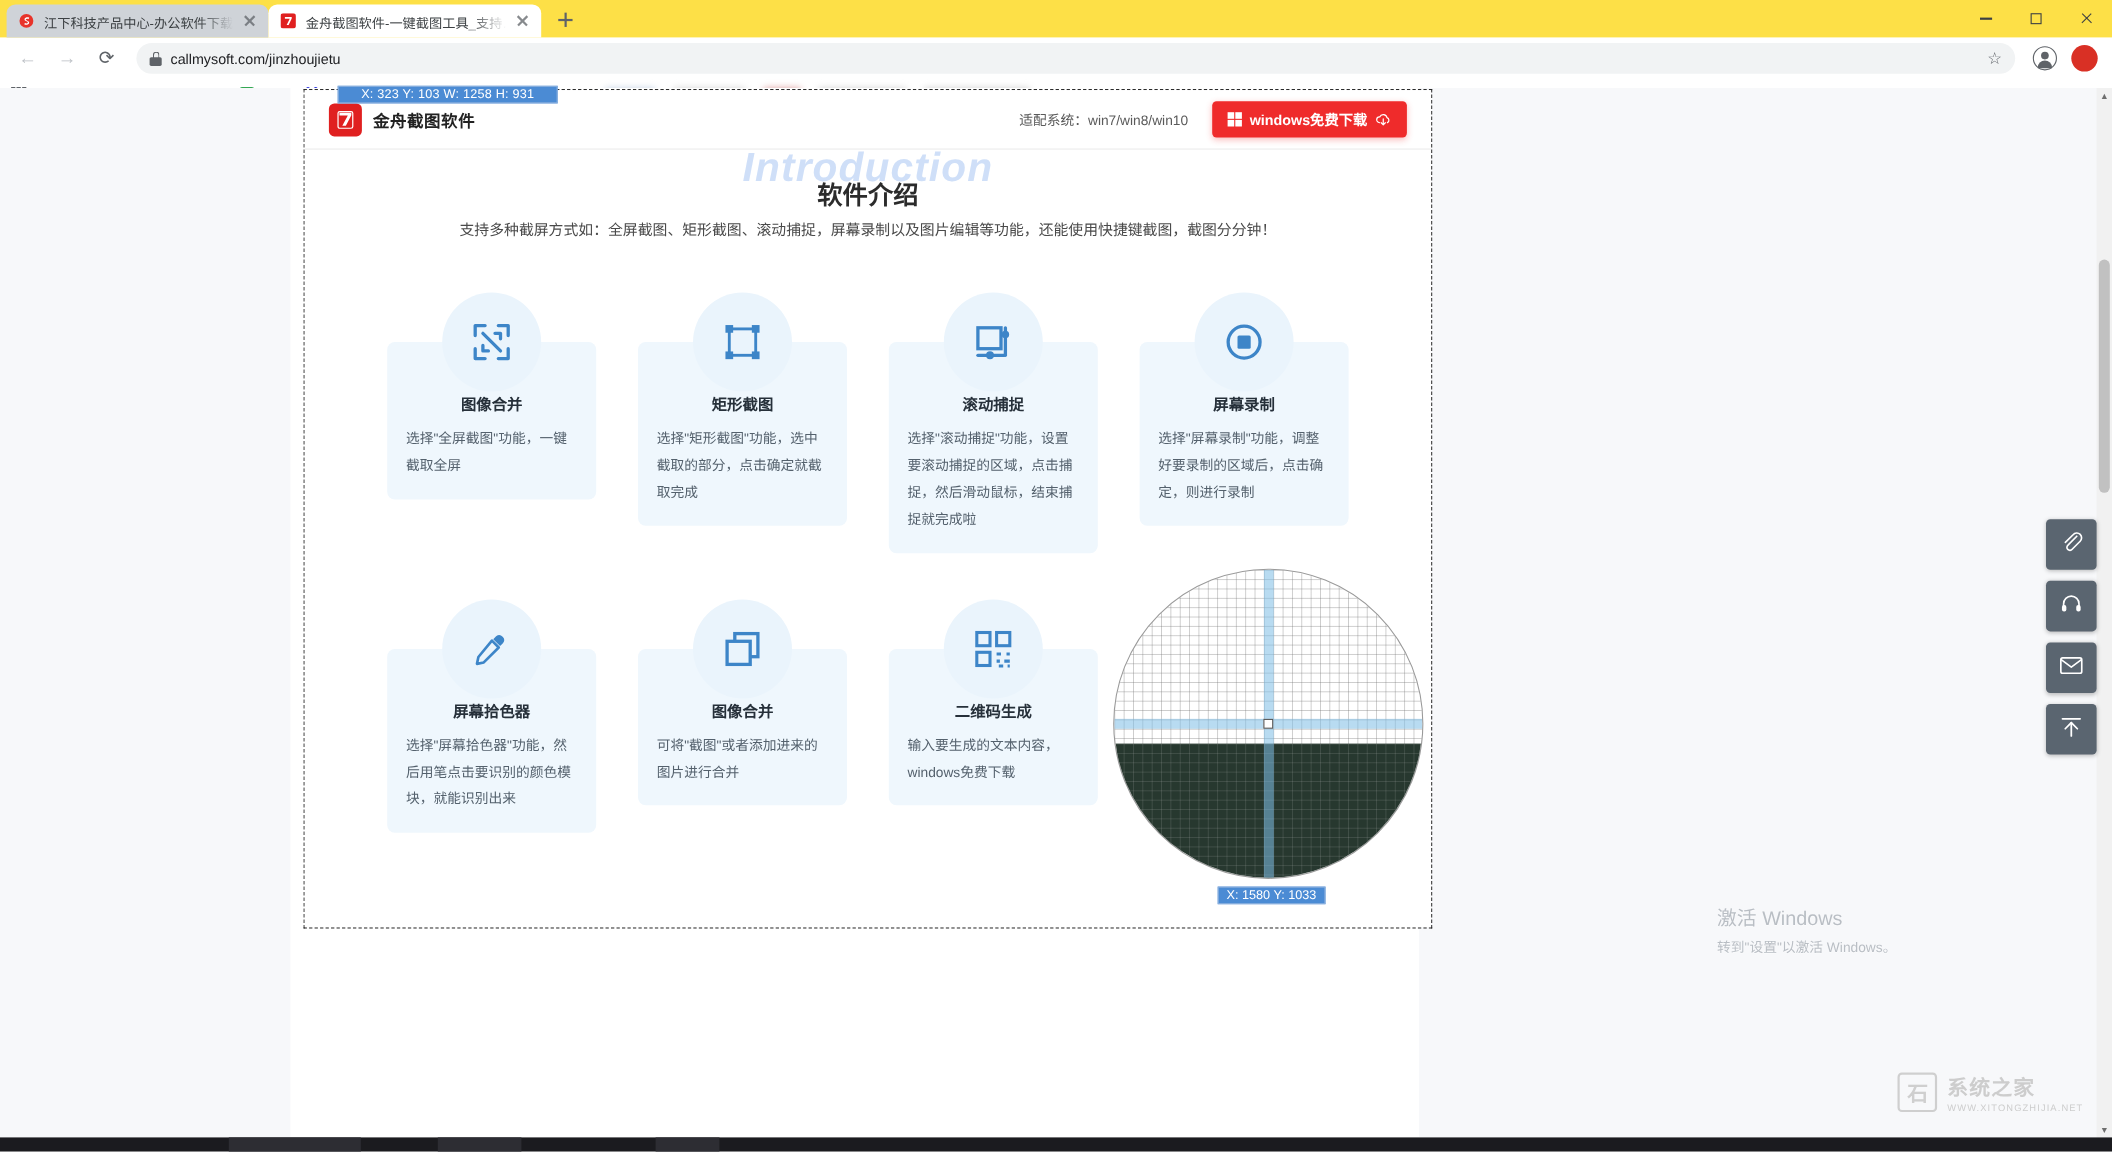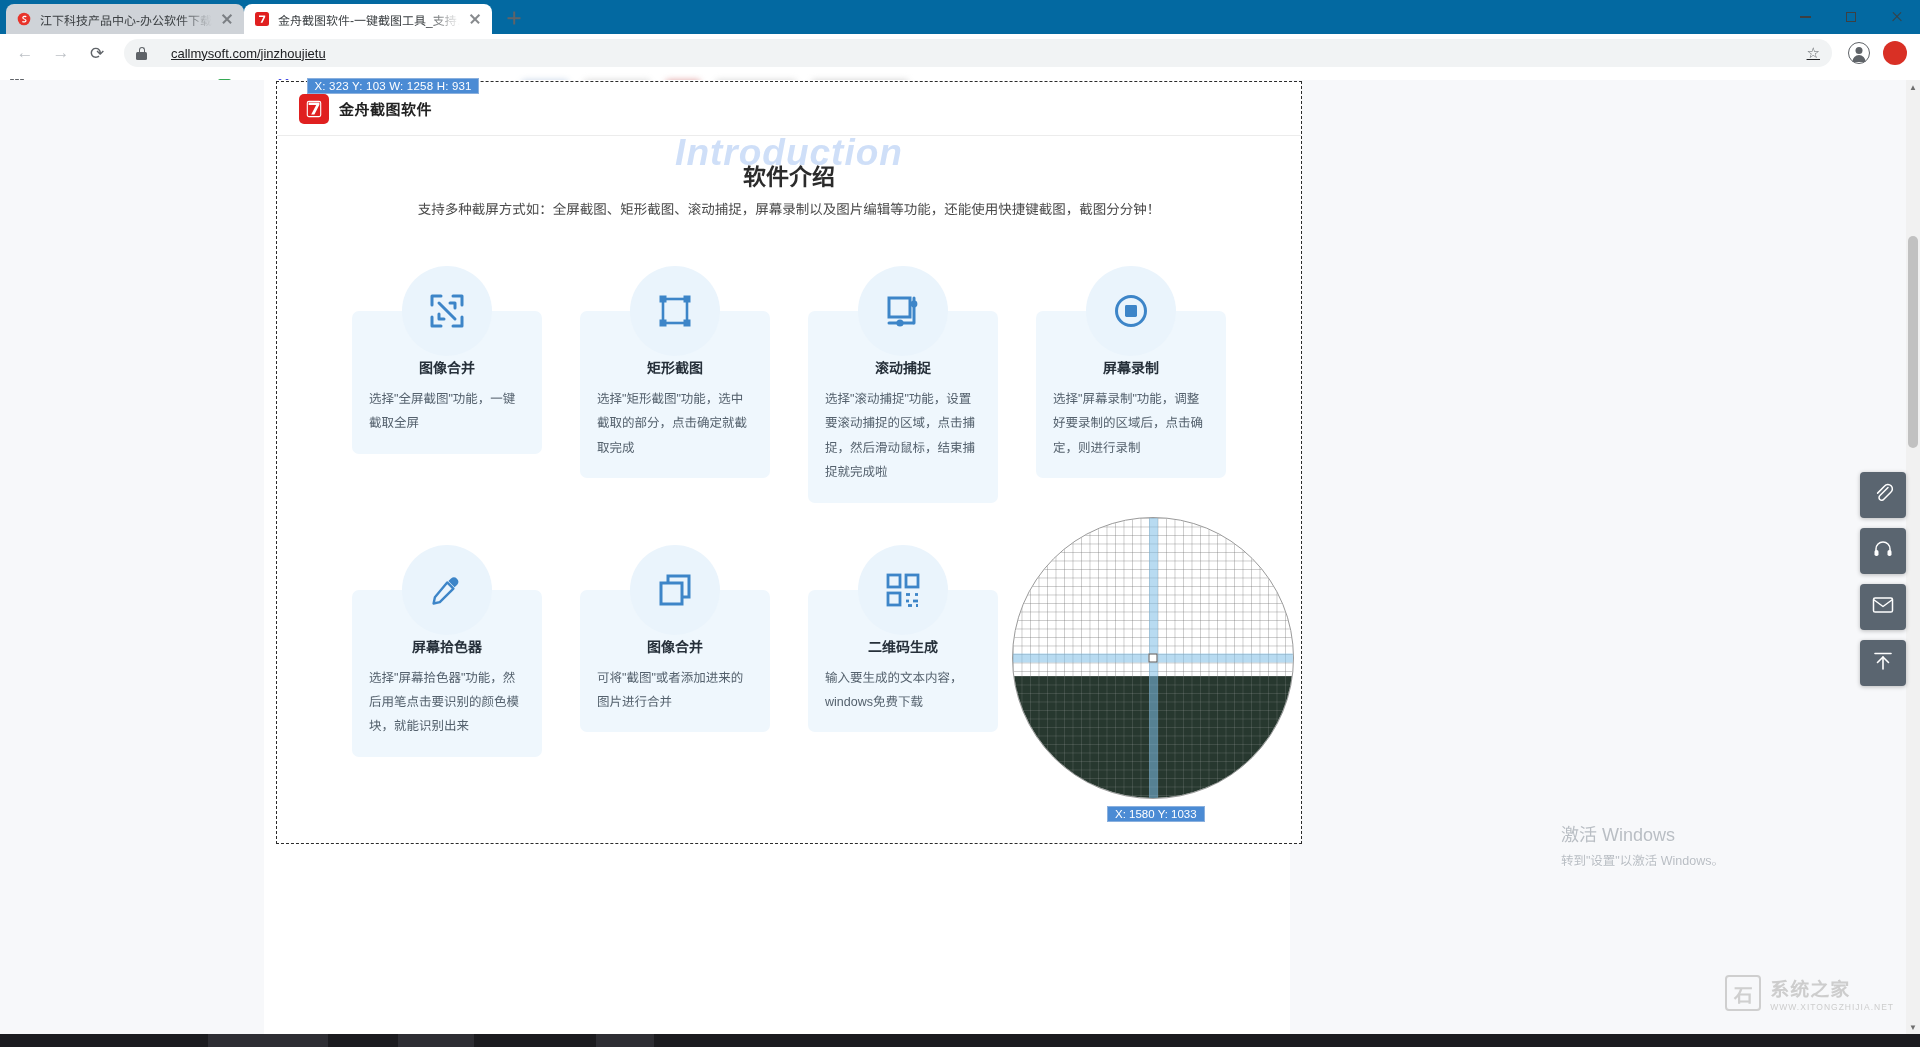"江下科技产品中心-办公软件下载" .tabstrip { background: #0369a1 -> #fde047 }
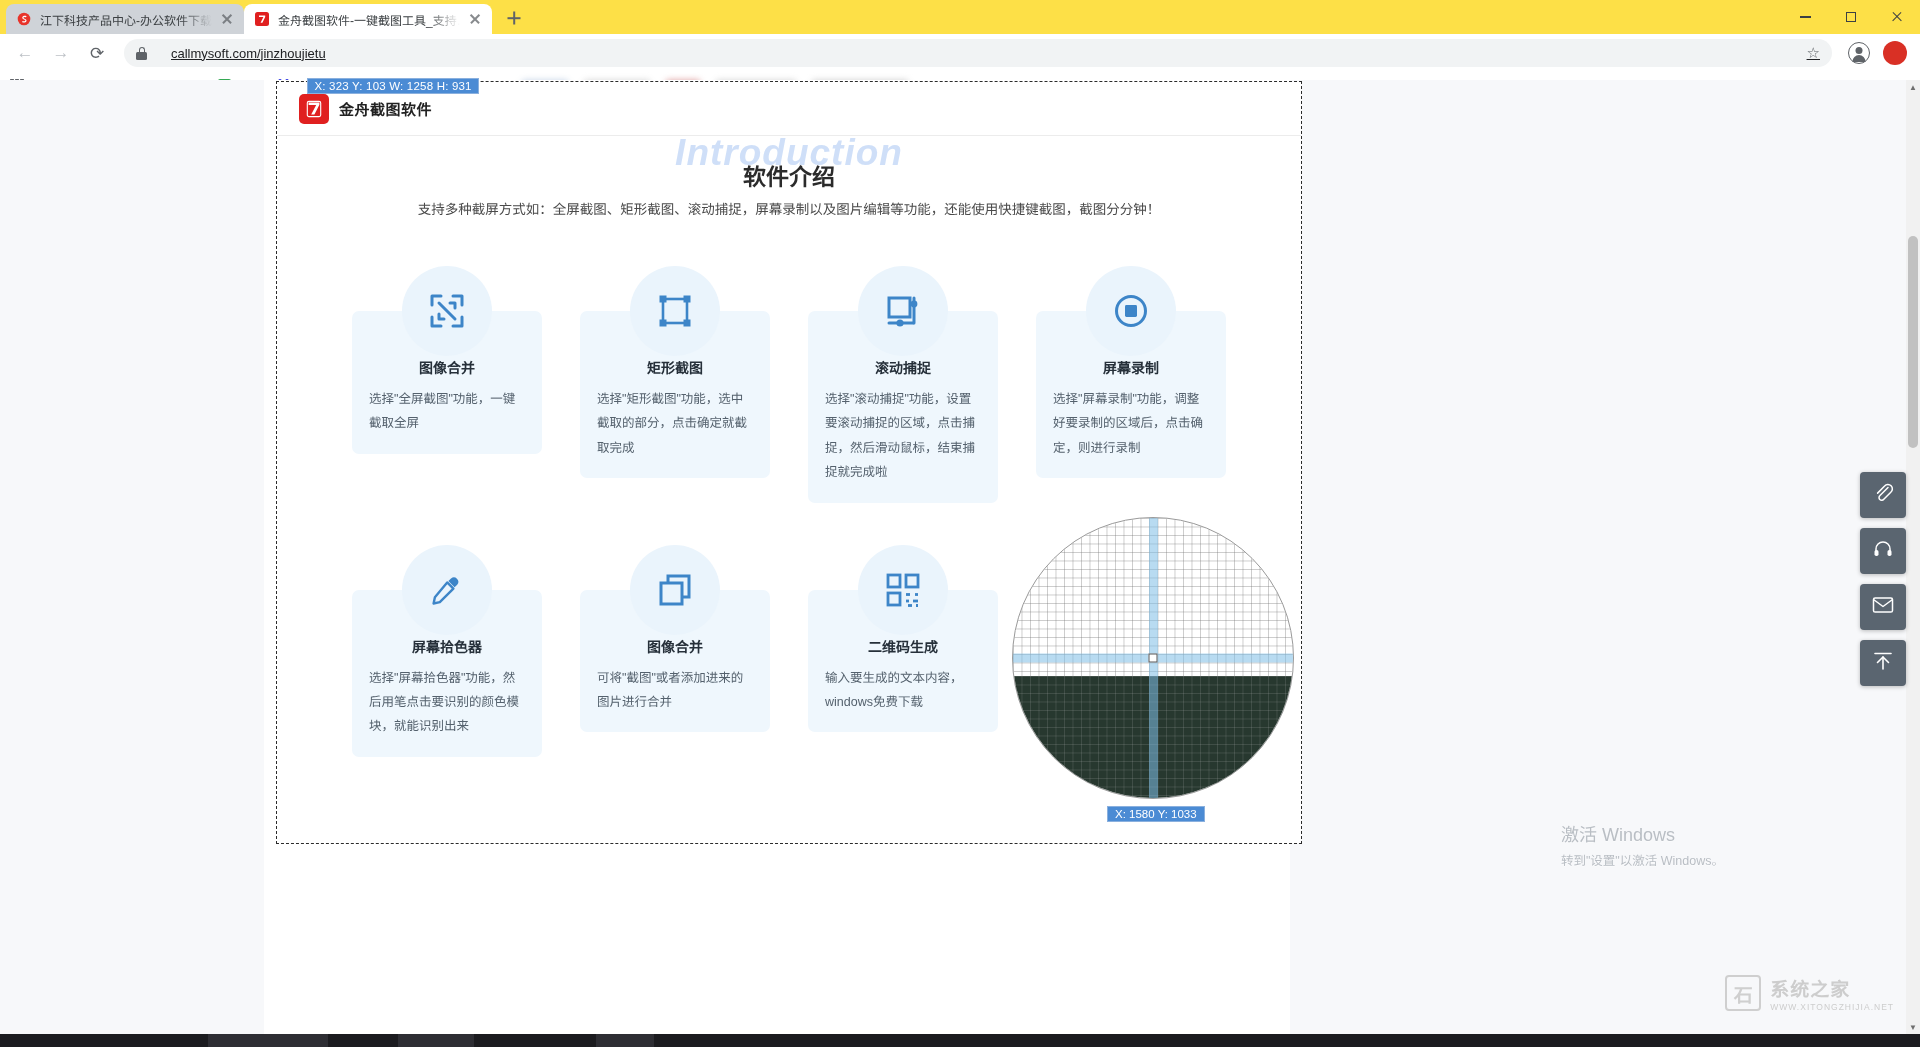"callmysoft.com/jinzhoujietu" .omnibox { gap: 24px -> 8px; text-decoration: underline -> none }
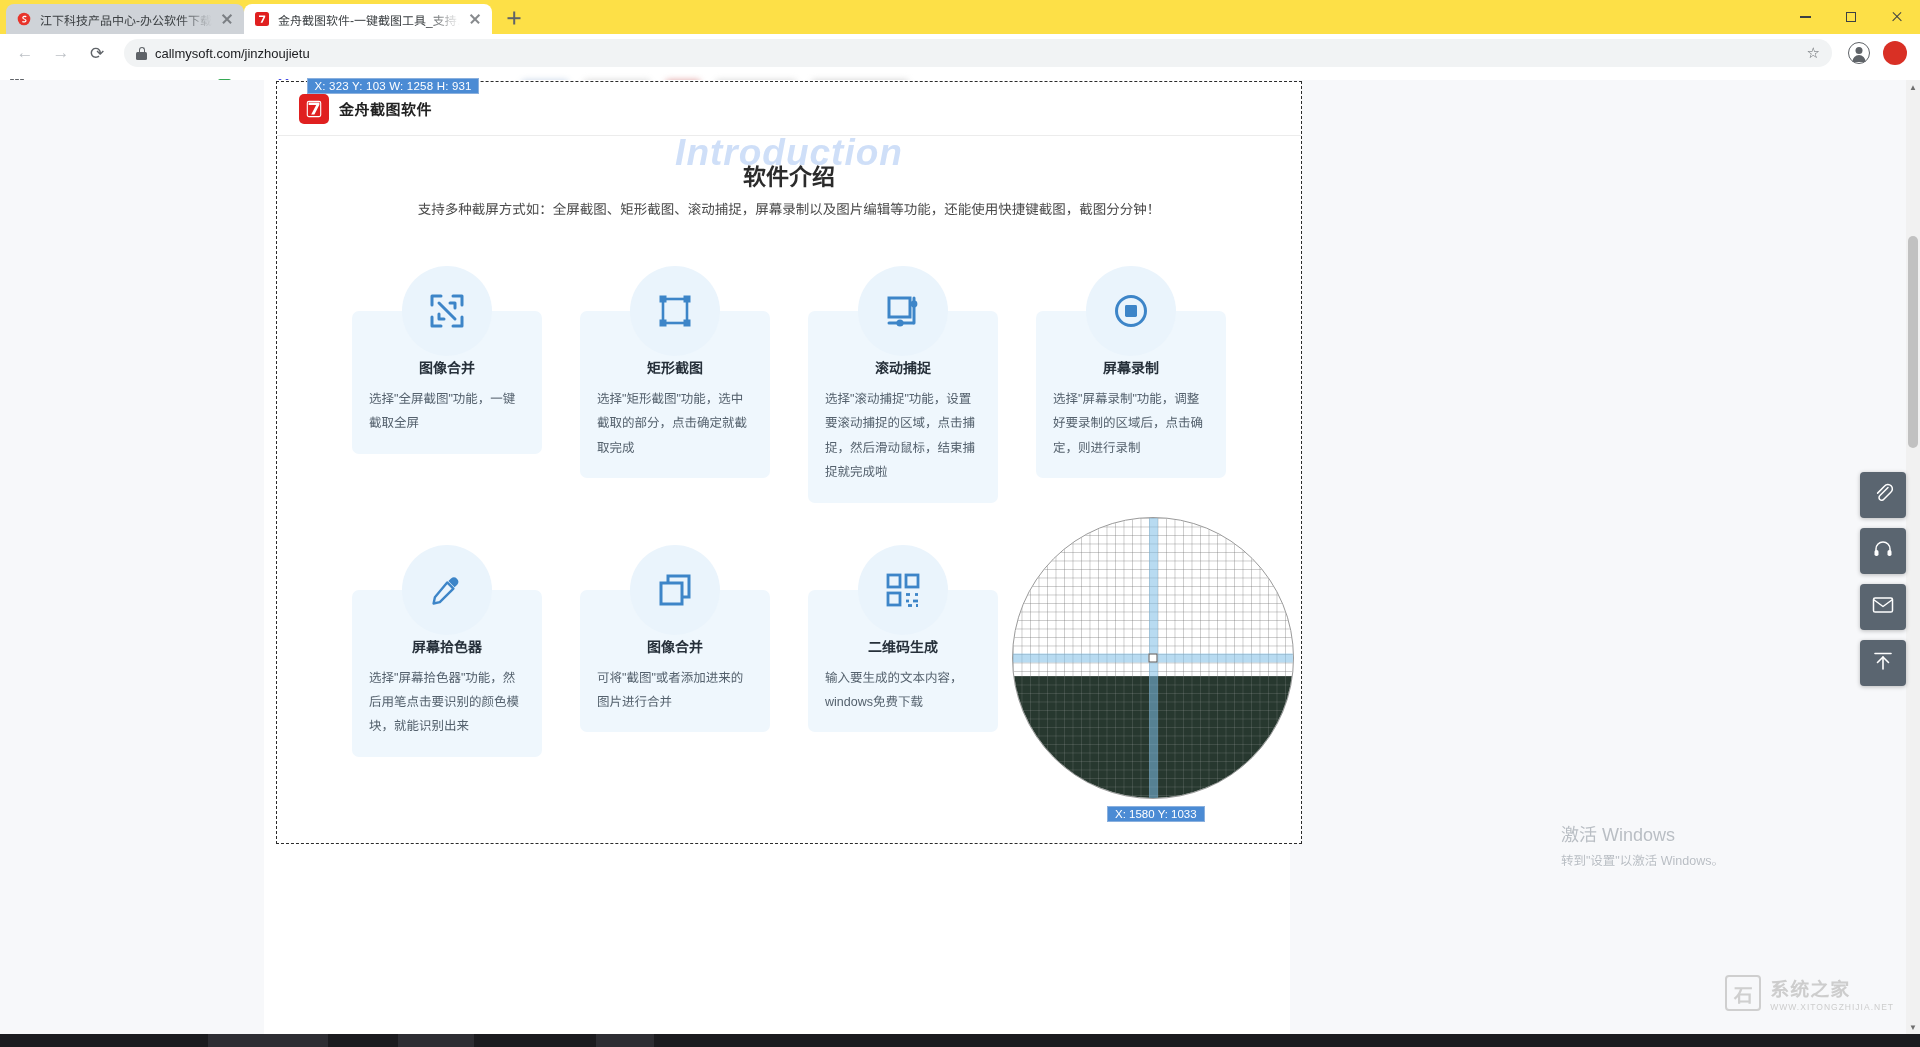"X: 323 Y: 103 W:" .coord-tooltip { padding: 1px 6px -> 1px 20px }
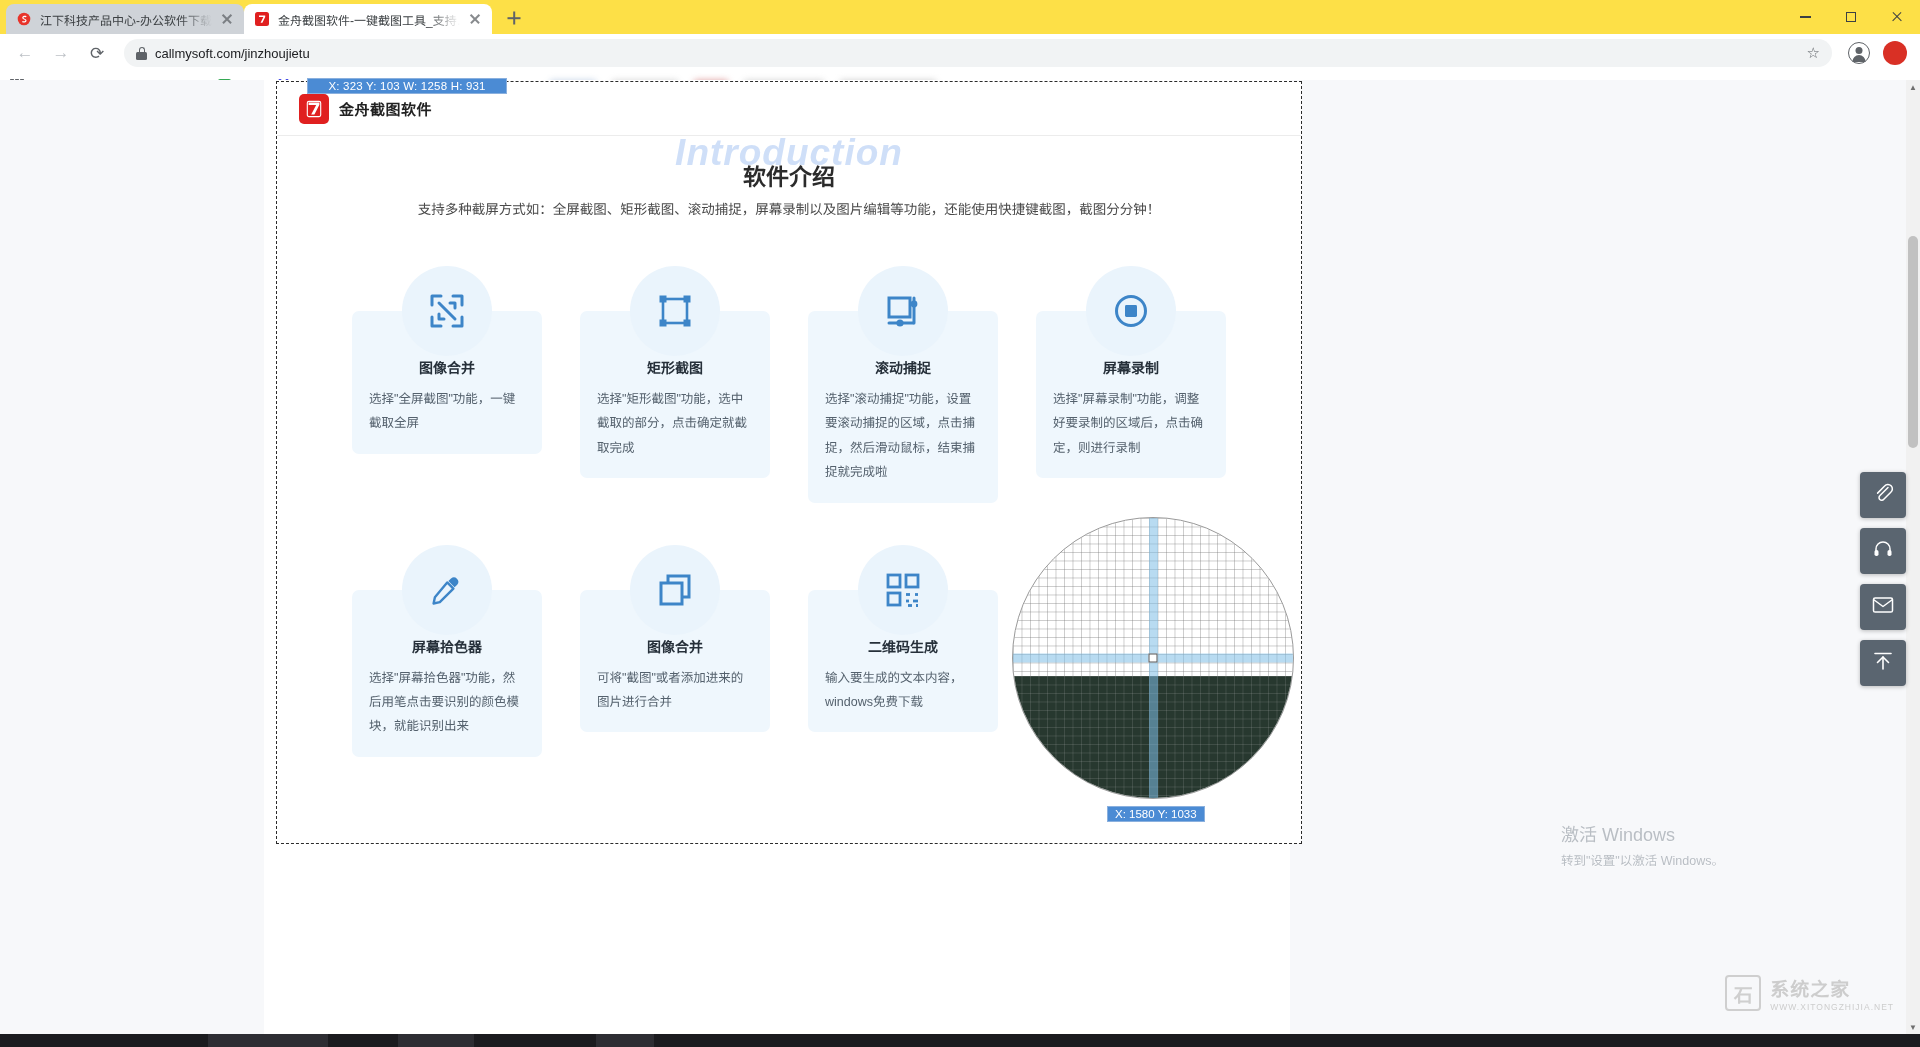"适配系统：win7/win8/win10" div.header-right { html: none -> <div> <span>适配系统：win7/win8/win10</span> <div> <span> <i></i> <i></i> <i></i> <i></i> </span> <span>windows免费下载</span> <span> <svg> <path></path> <path></path> </svg> </span> </div> </div> }
